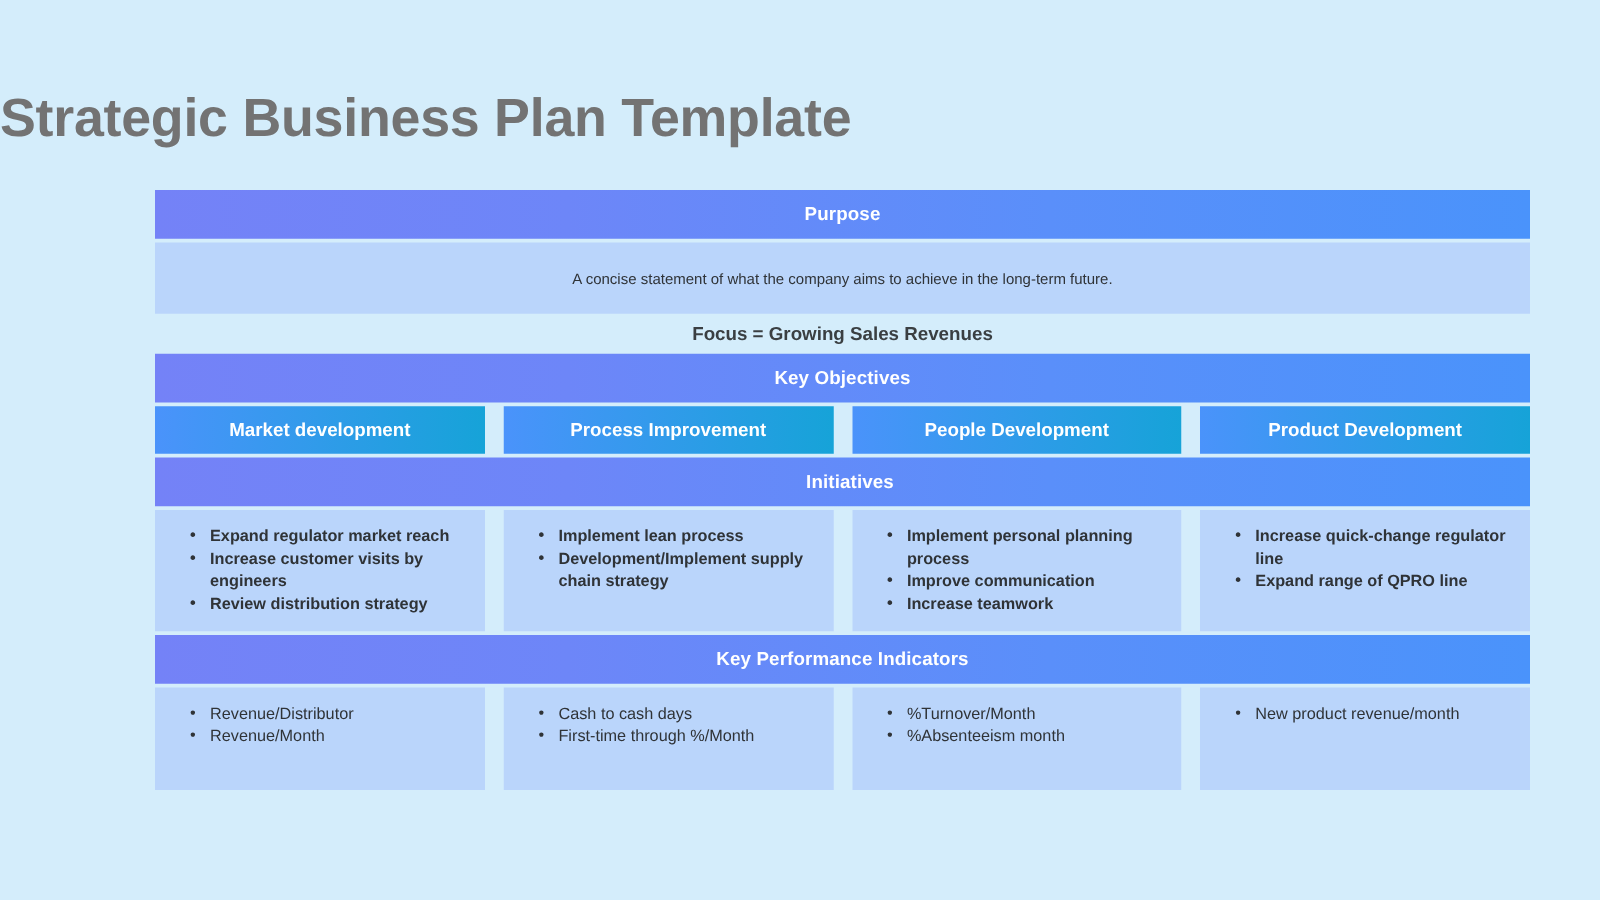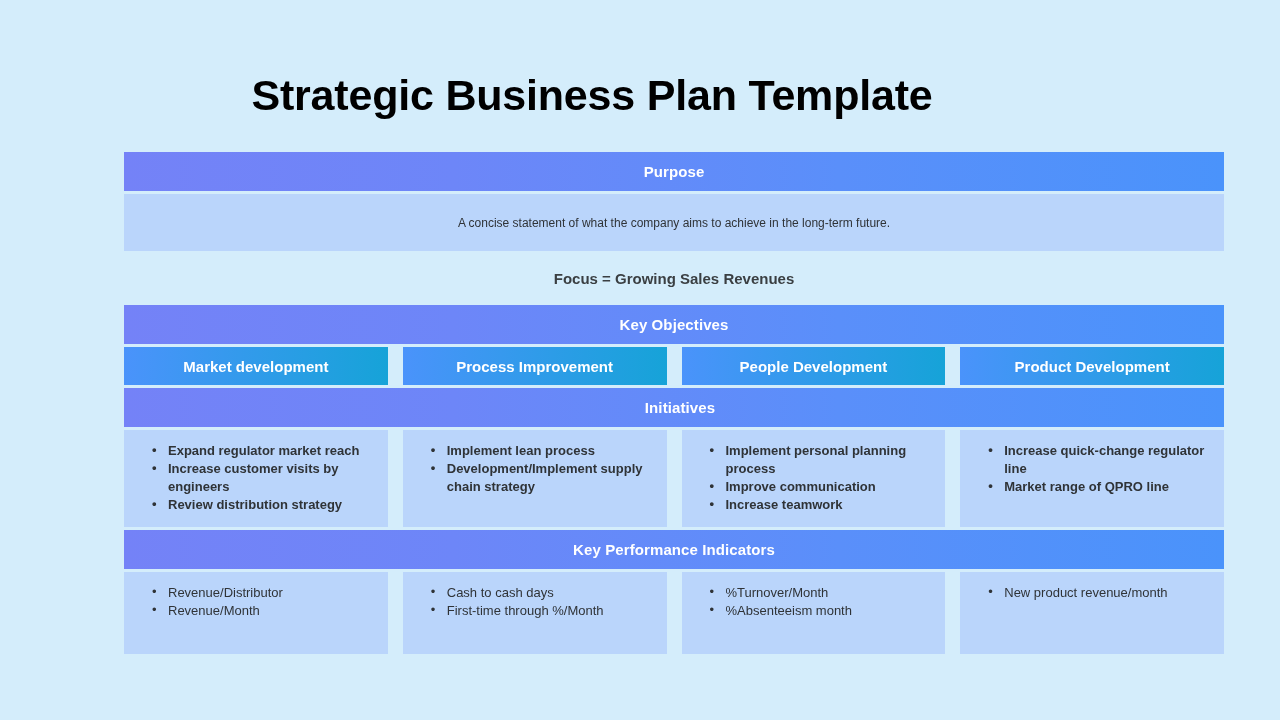"Strategic Business Plan Template" .slide-title { color: #000000 -> #737373; text-align: center -> none }
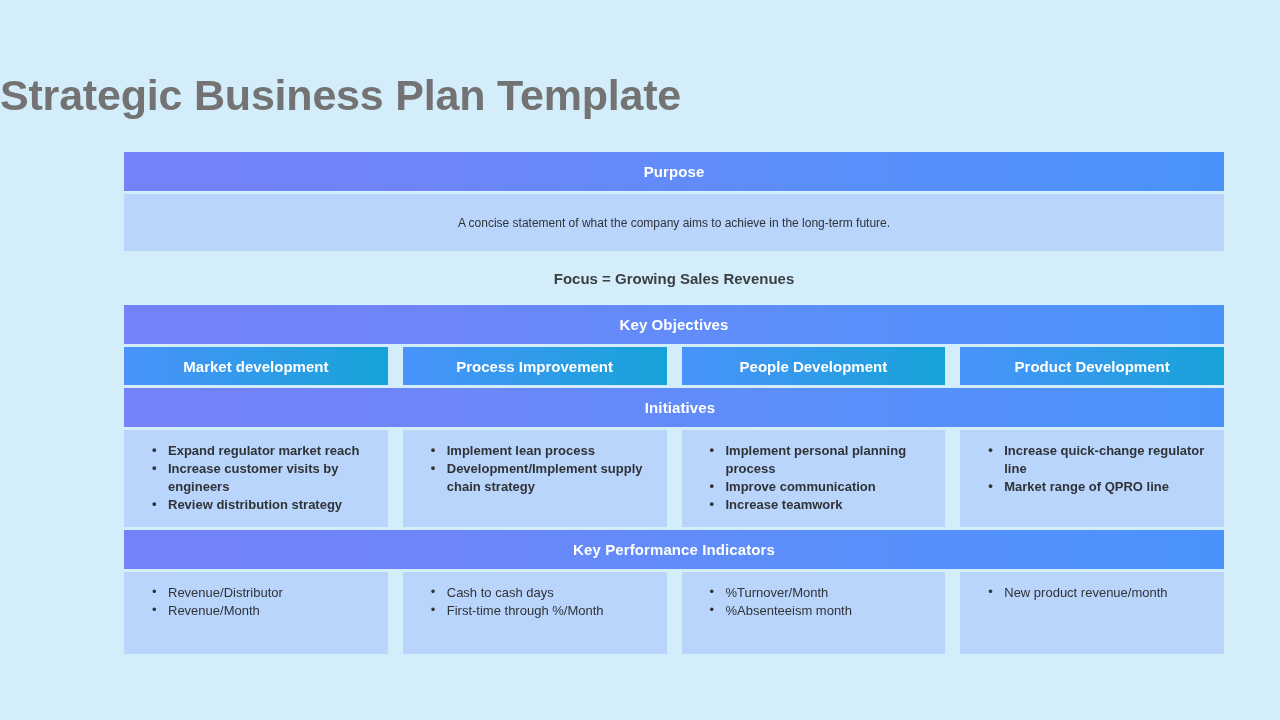"Focus = Growing Sales Revenues" .focus-line { height: 54px -> 32px }
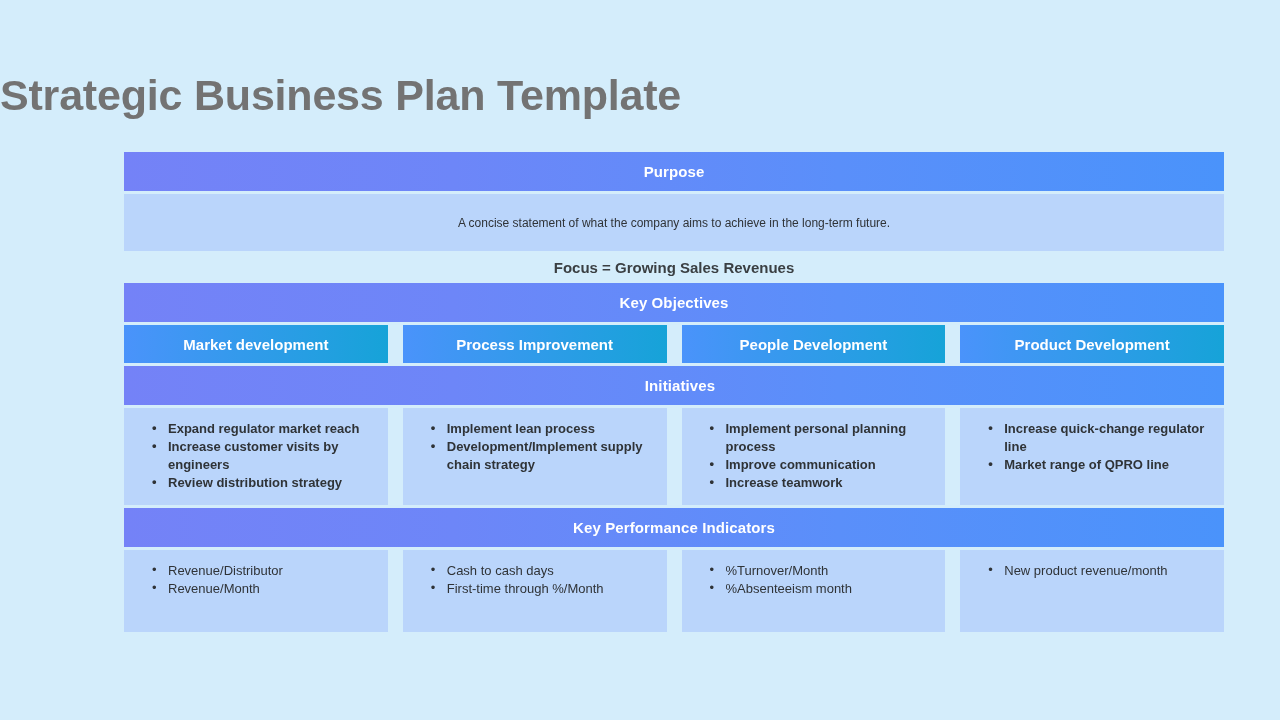"Market range of QPRO line" li { text: Market -> Expand }
